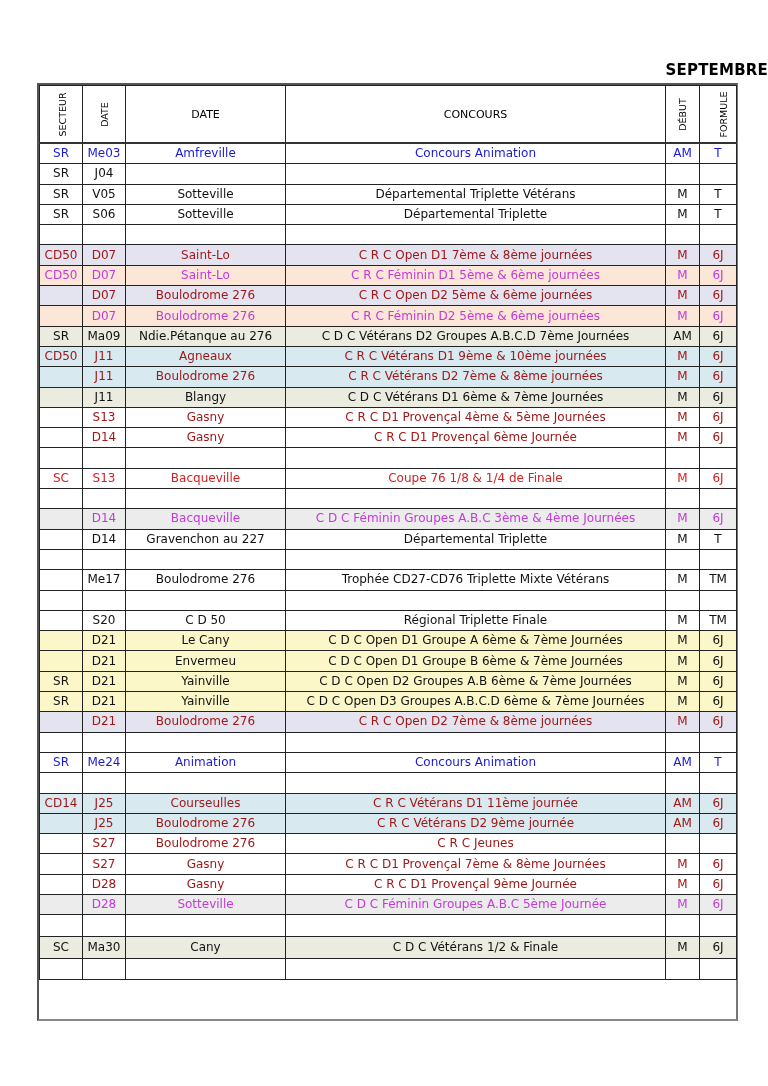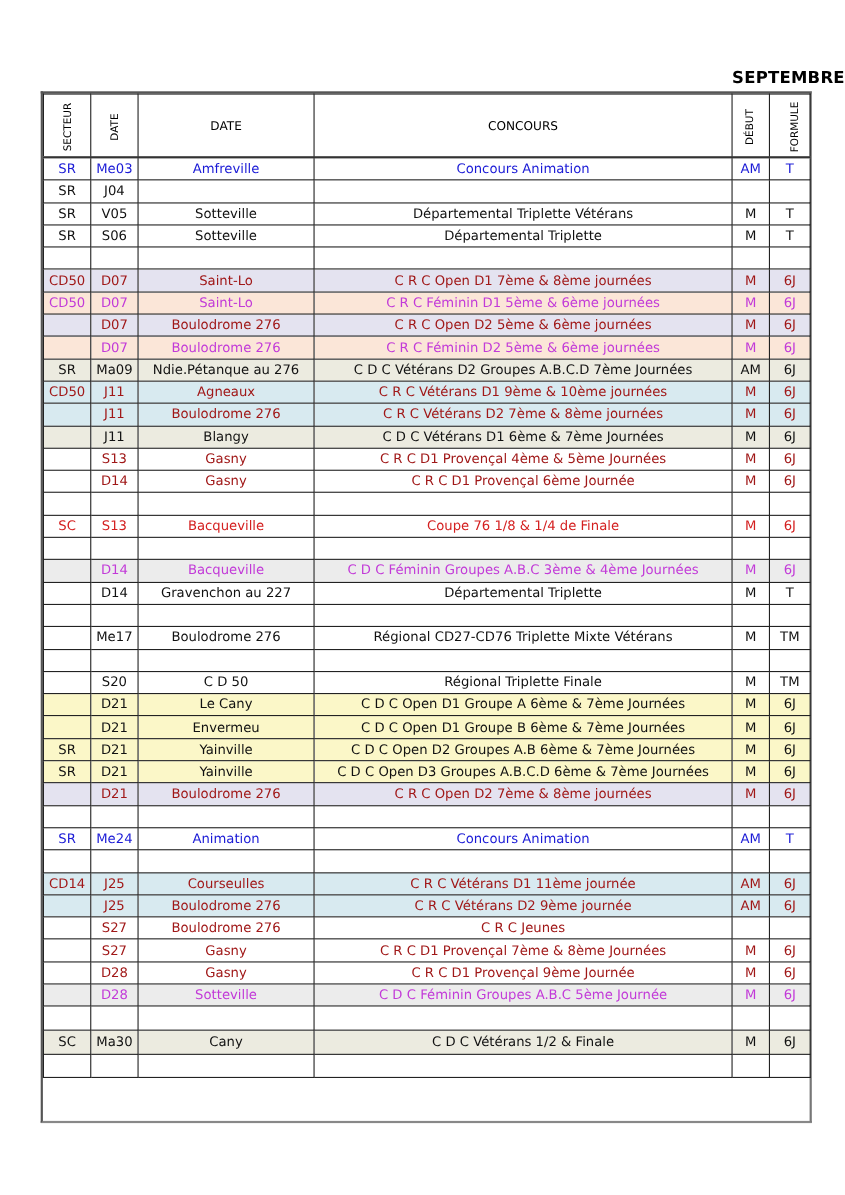"Régional CD27-CD76 Triplette Mixte" td { text: Régional -> Trophée }
